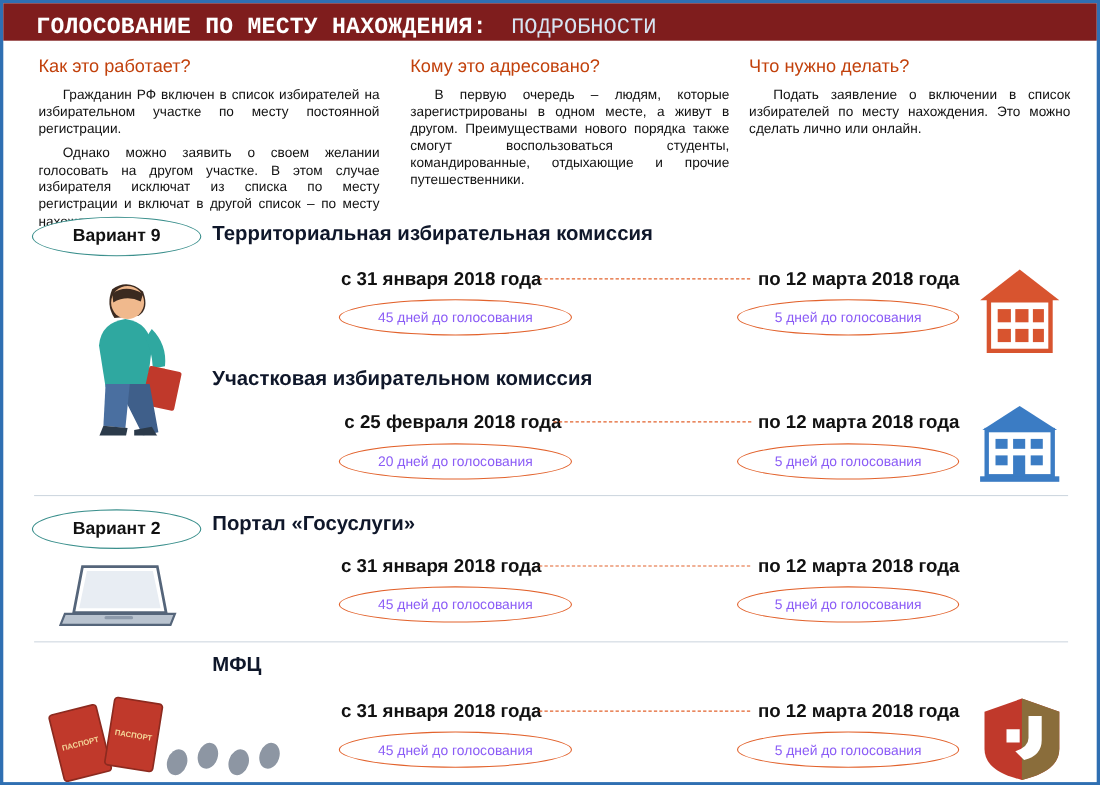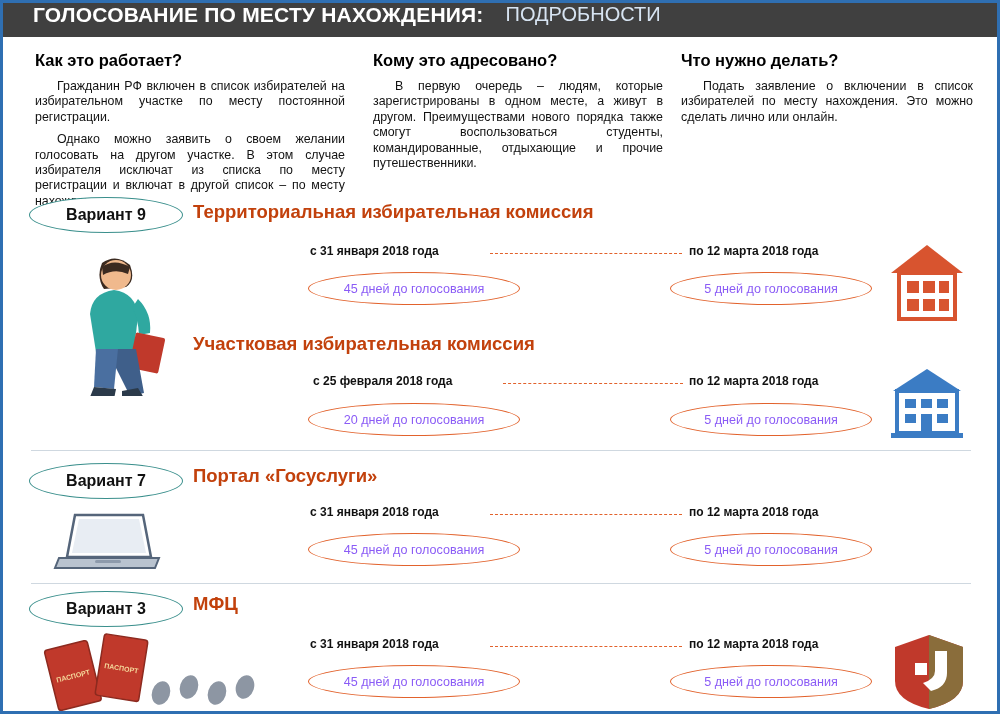"ГОЛОСОВАНИЕ ПО МЕСТУ НАХОЖДЕНИЯ:" .header { align-items: flex-start -> flex-end; background: #404040 -> #7f1d1d; font-family: none -> Liberation Mono, monospace }
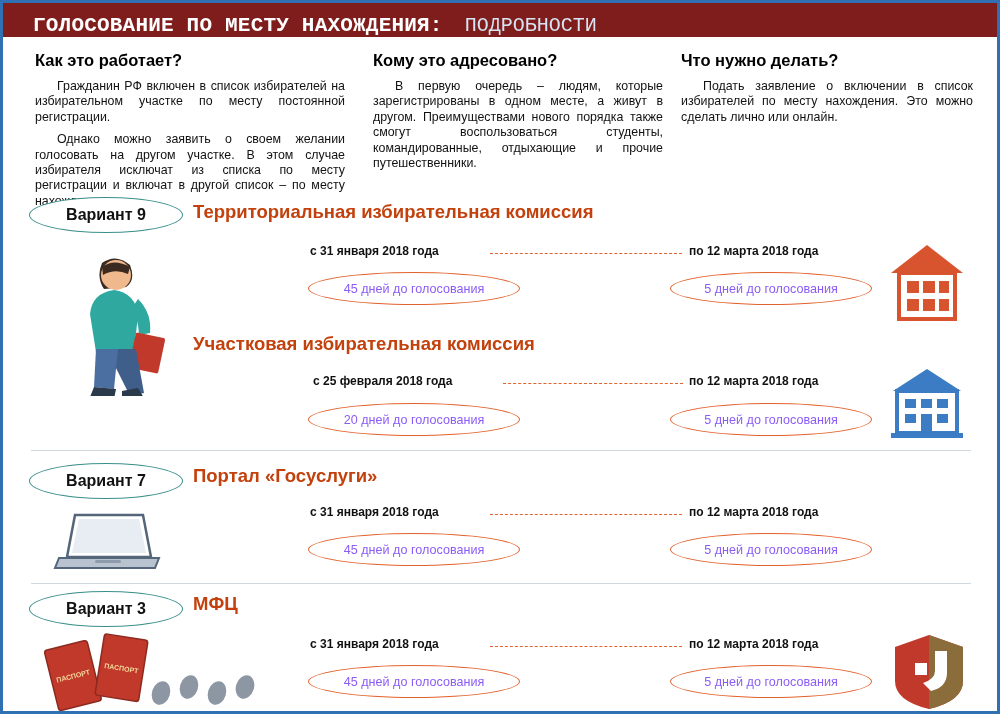"Как это работает?" .col-h { color: #000000 -> #c2410c; font-weight: bold -> normal }
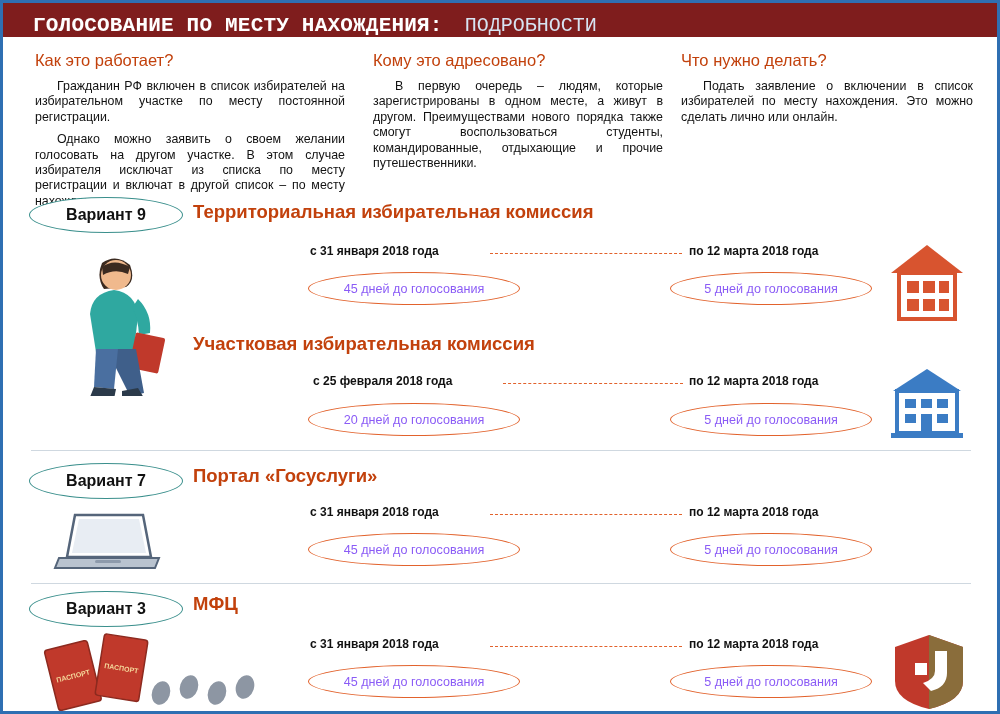"Территориальная избирательная комиссия" .sec-title { color: #c2410c -> #0f172a }
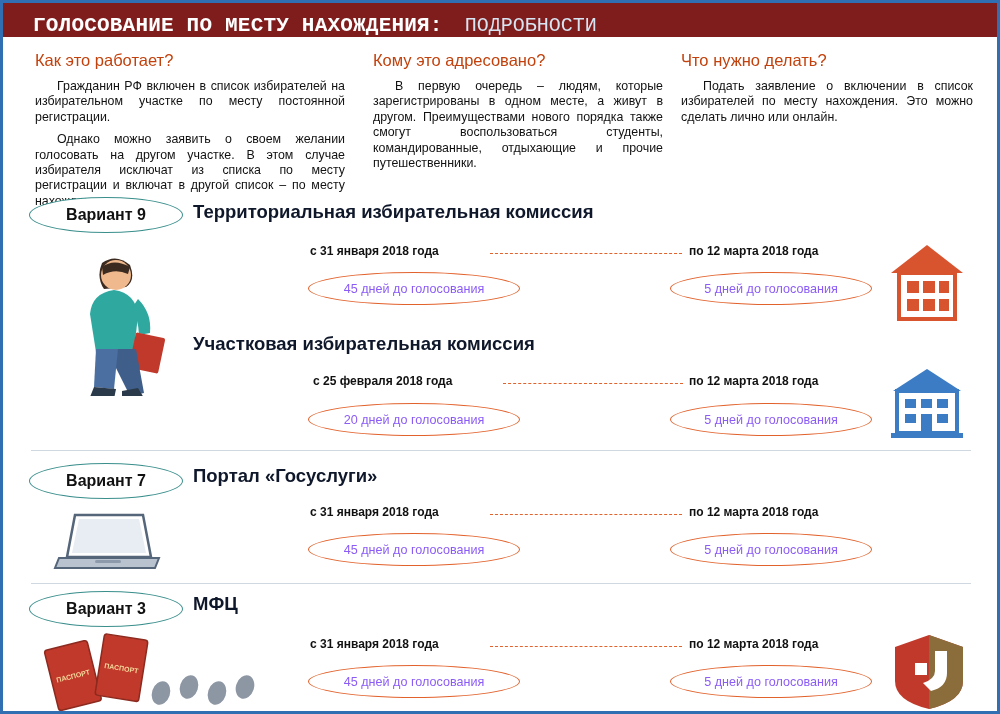"с 31 января 2018 года" .date-left, .date-right { font-size: 12px -> 17px }
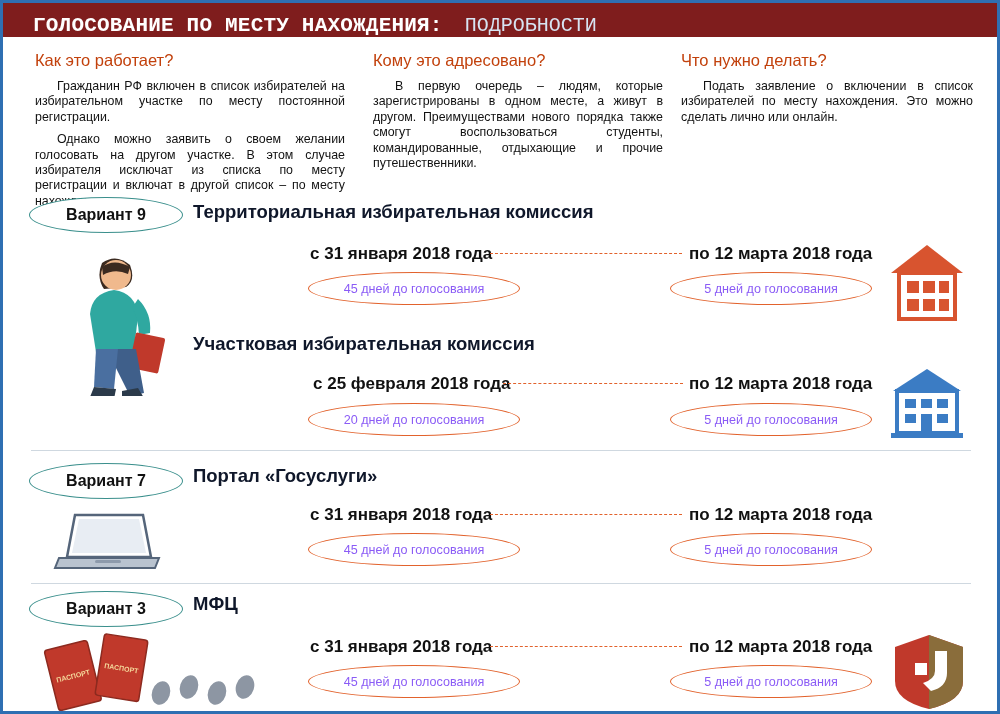"Участковая избирательная комиссия" div.sec-title { text: избирательная -> избирательном }
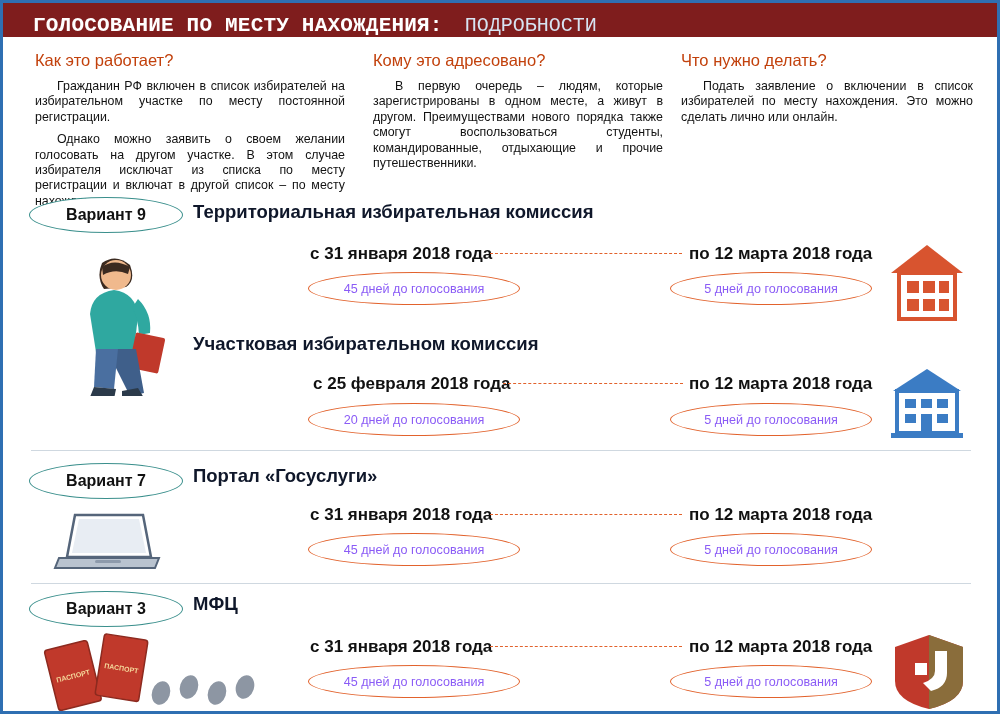"Вариант 7" span { text: 7 -> 2 }
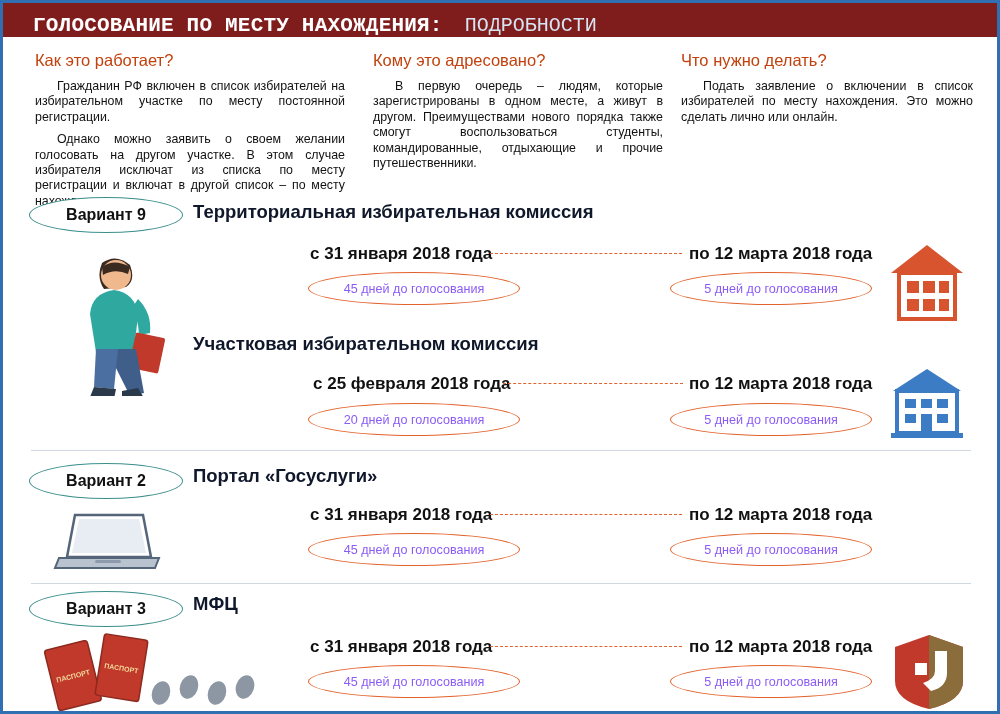"Вариант 3" div.variant { html: <div> <span>Вариант 3</span> </div> -> none }
